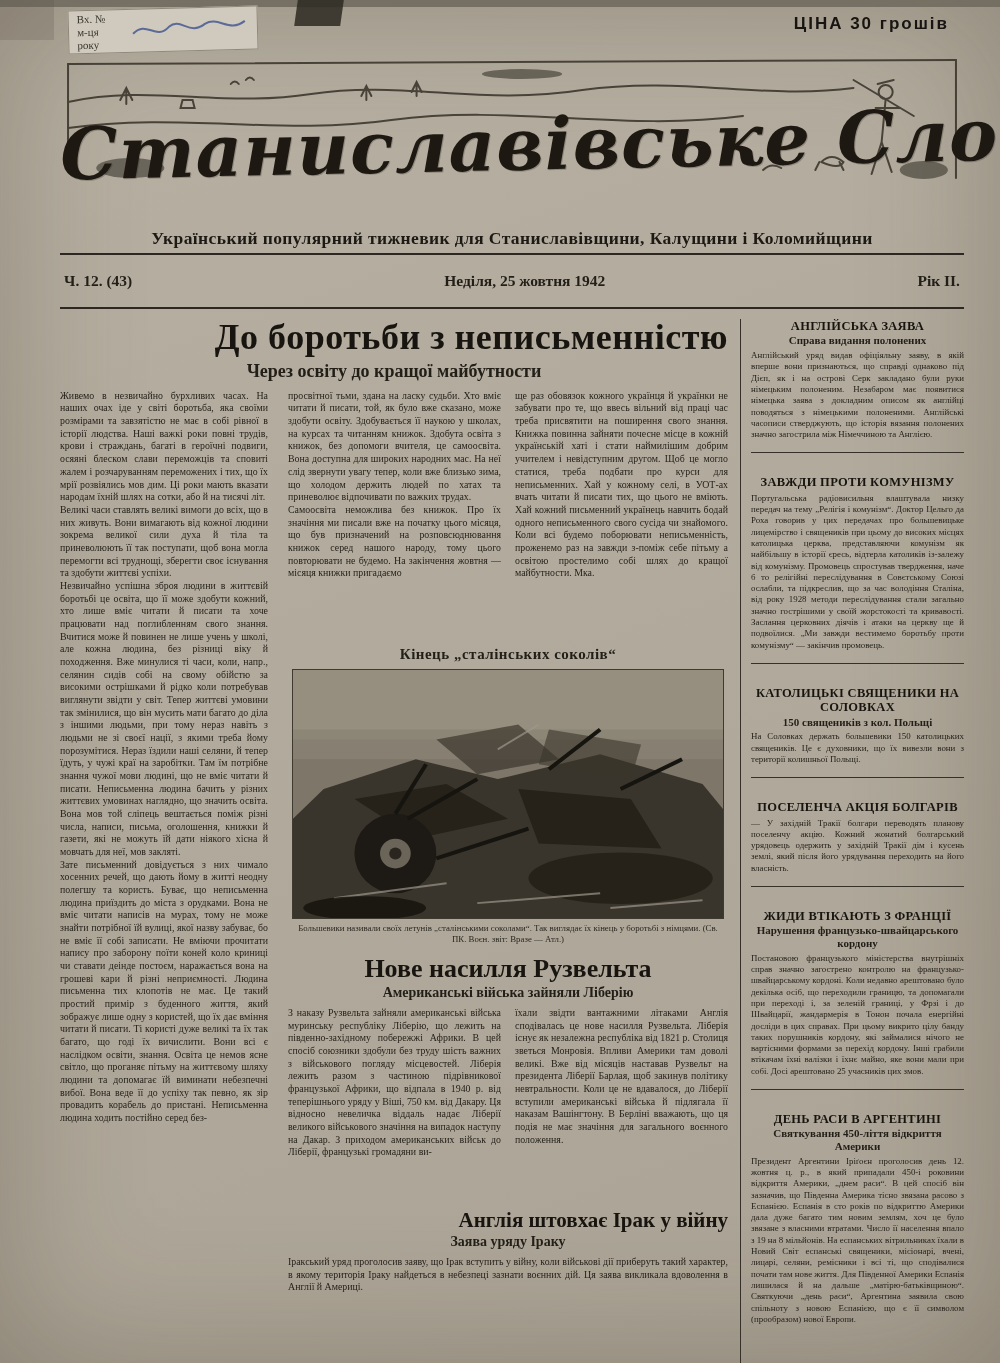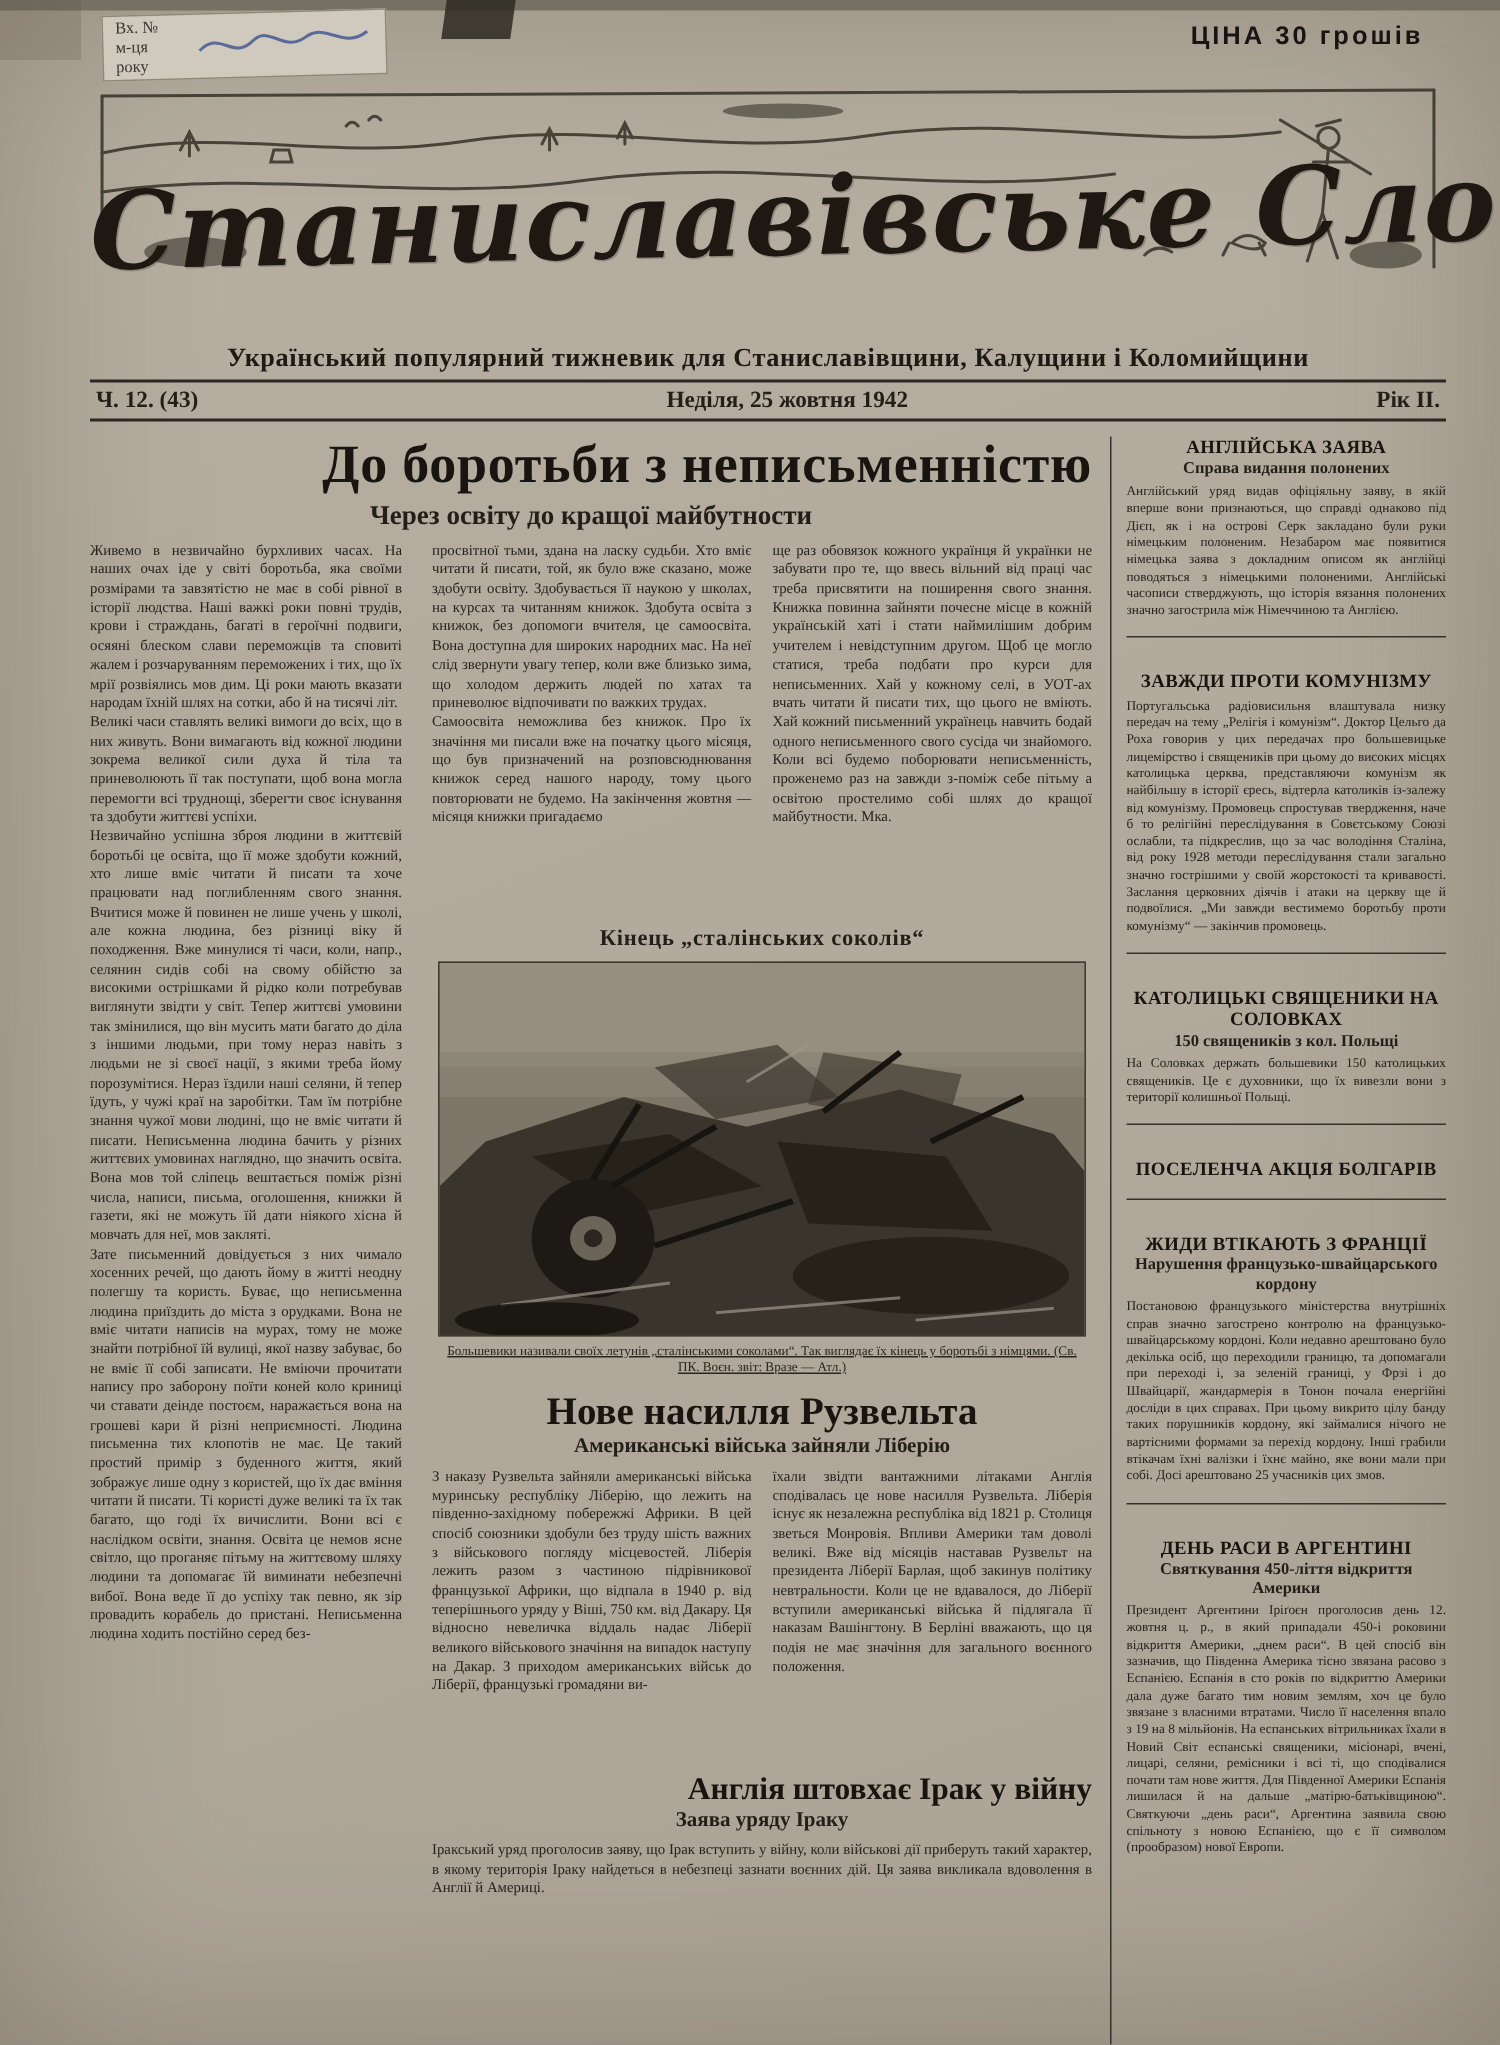"Ч. 12. (43)" .dateline { padding: 3px 4px -> 17px 4px }
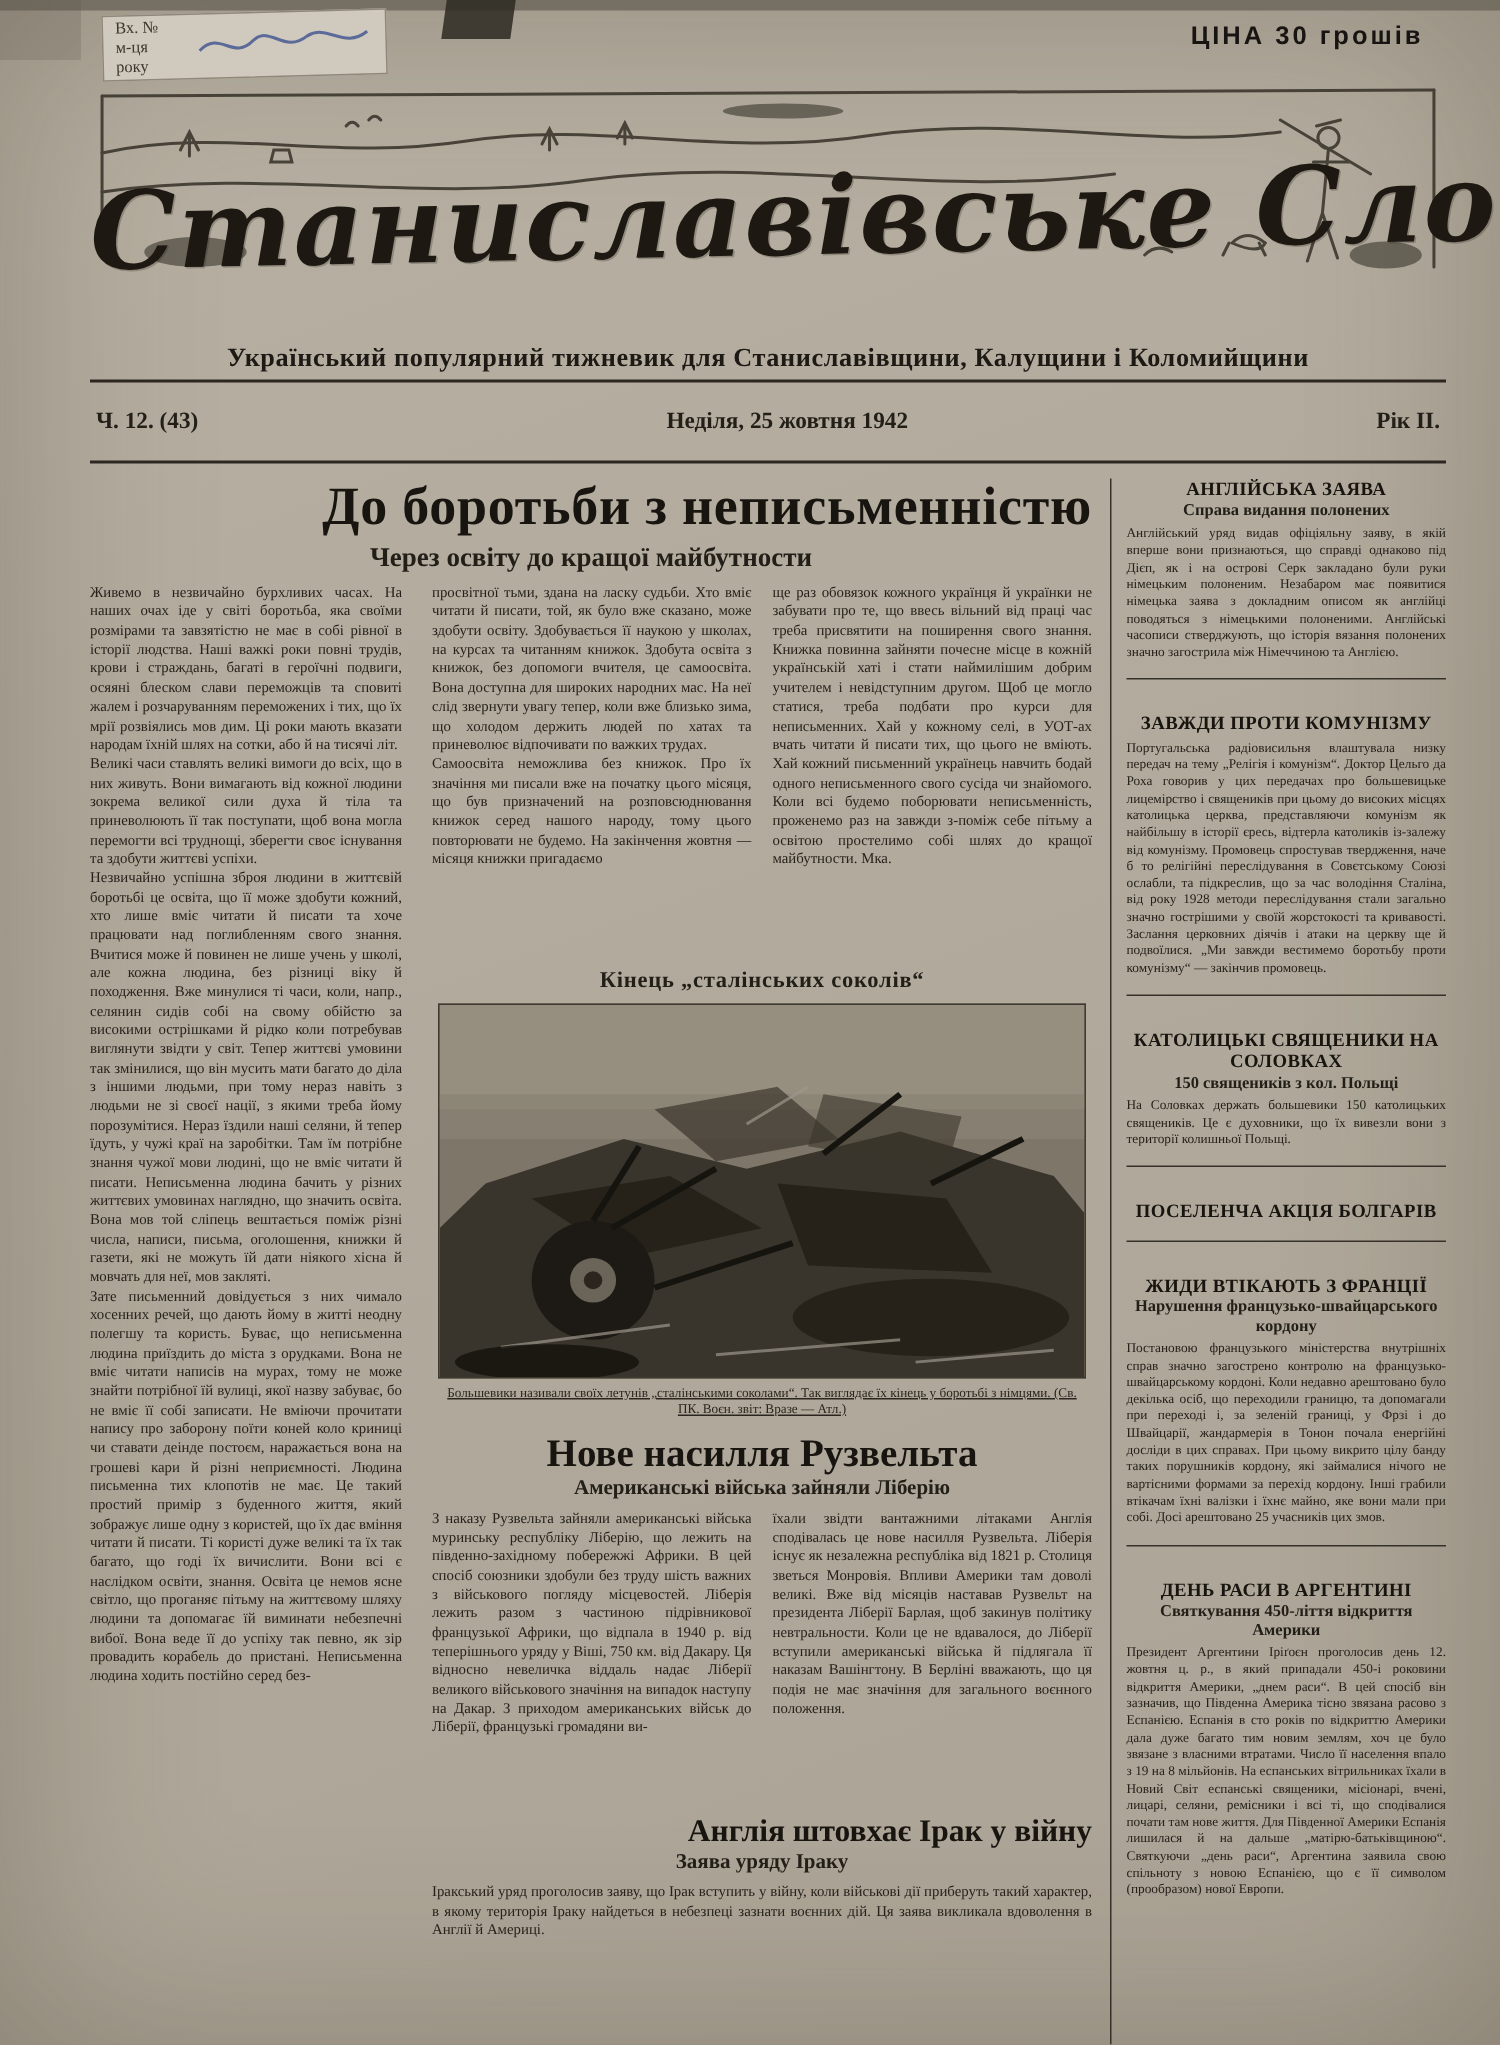"— У західній Тракії болгари" div.sb-body { html: none -> <div>— У західній Тракії болгари переводять планову поселенчу акцію. Кожний жонатий болгарський урядовець одержить у західній Тракії дім і кусень землі, який після його урядування переходить на його власність.</div> }
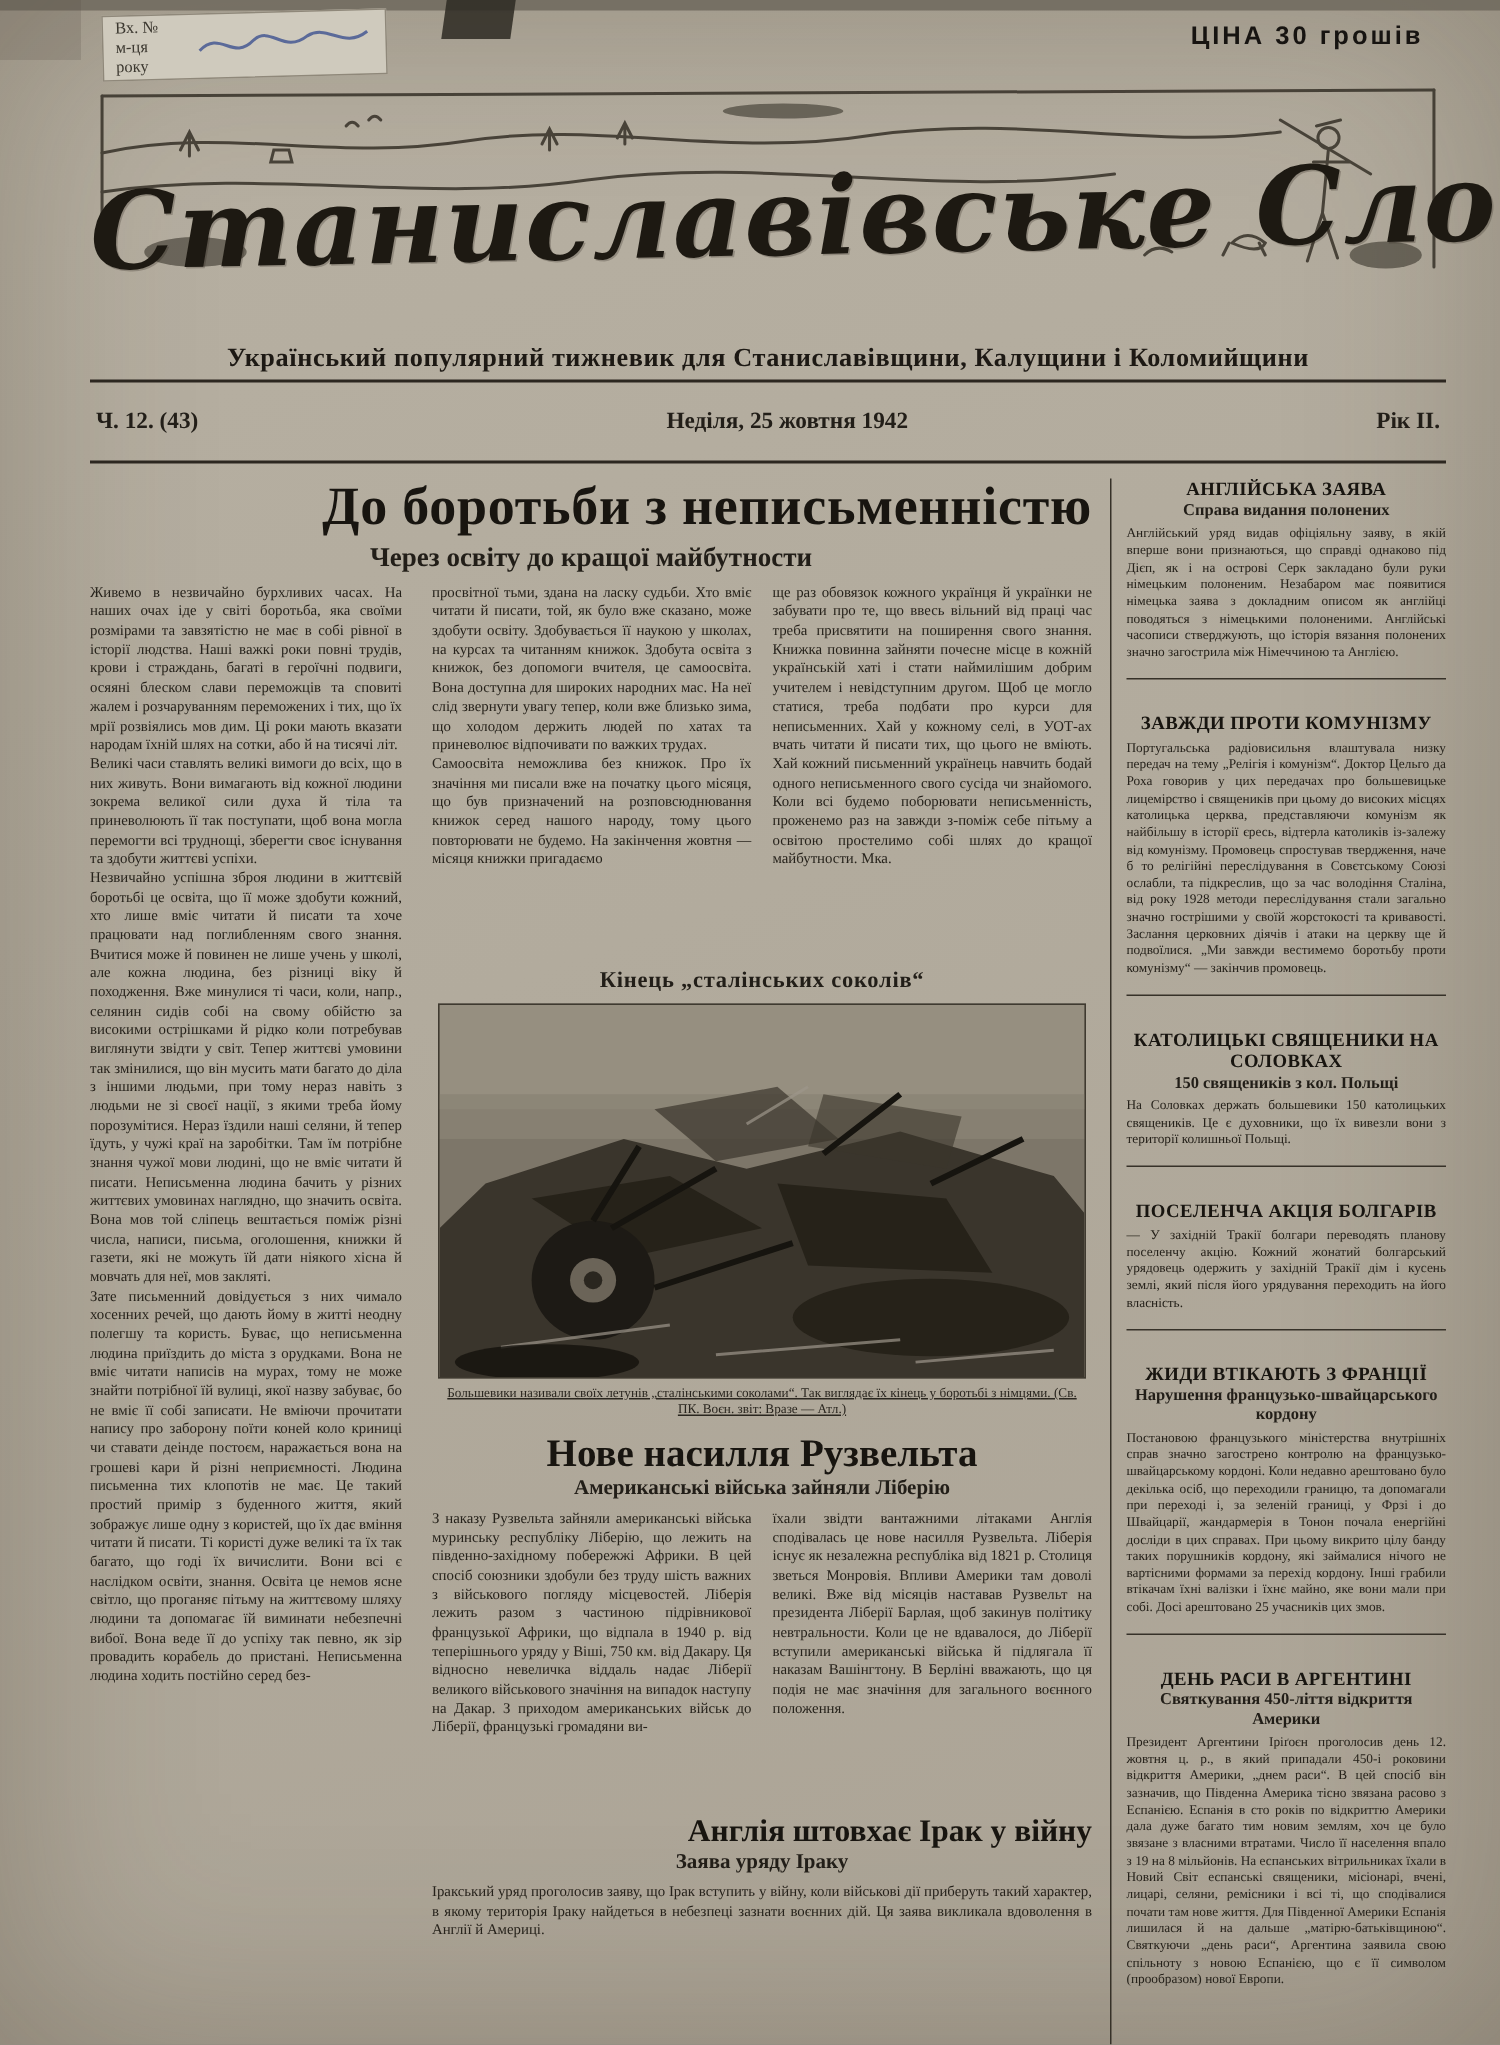"Большевики називали своїх летунів" .photo-caption { text-decoration: underline -> none }
